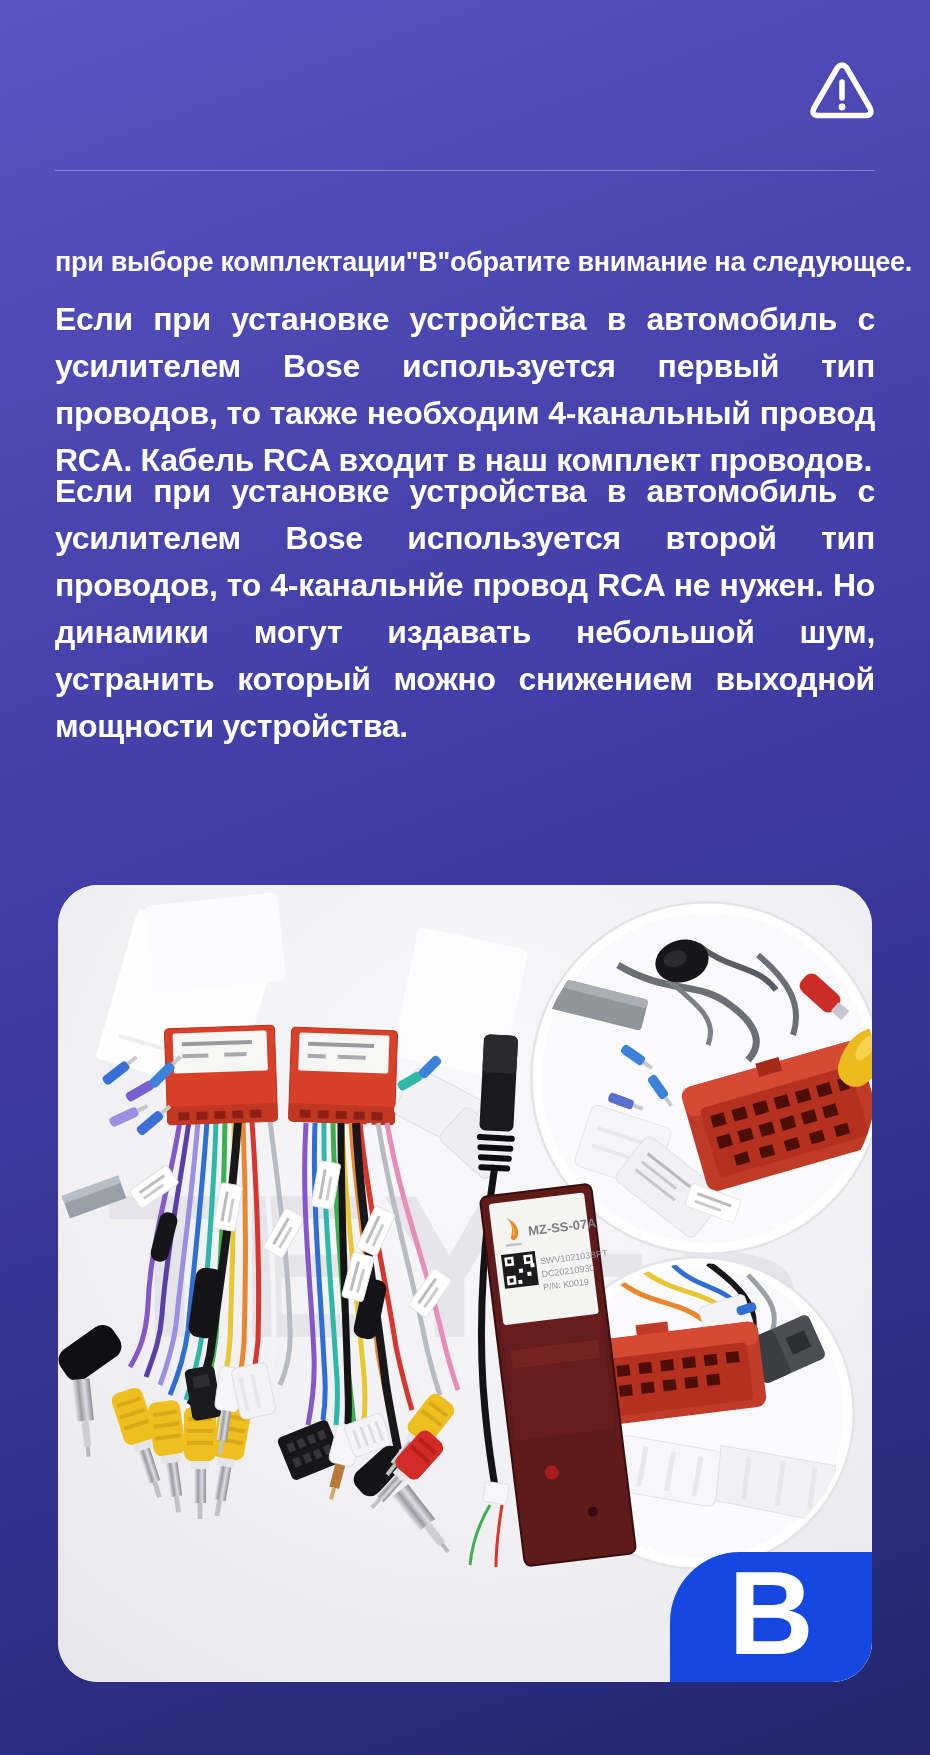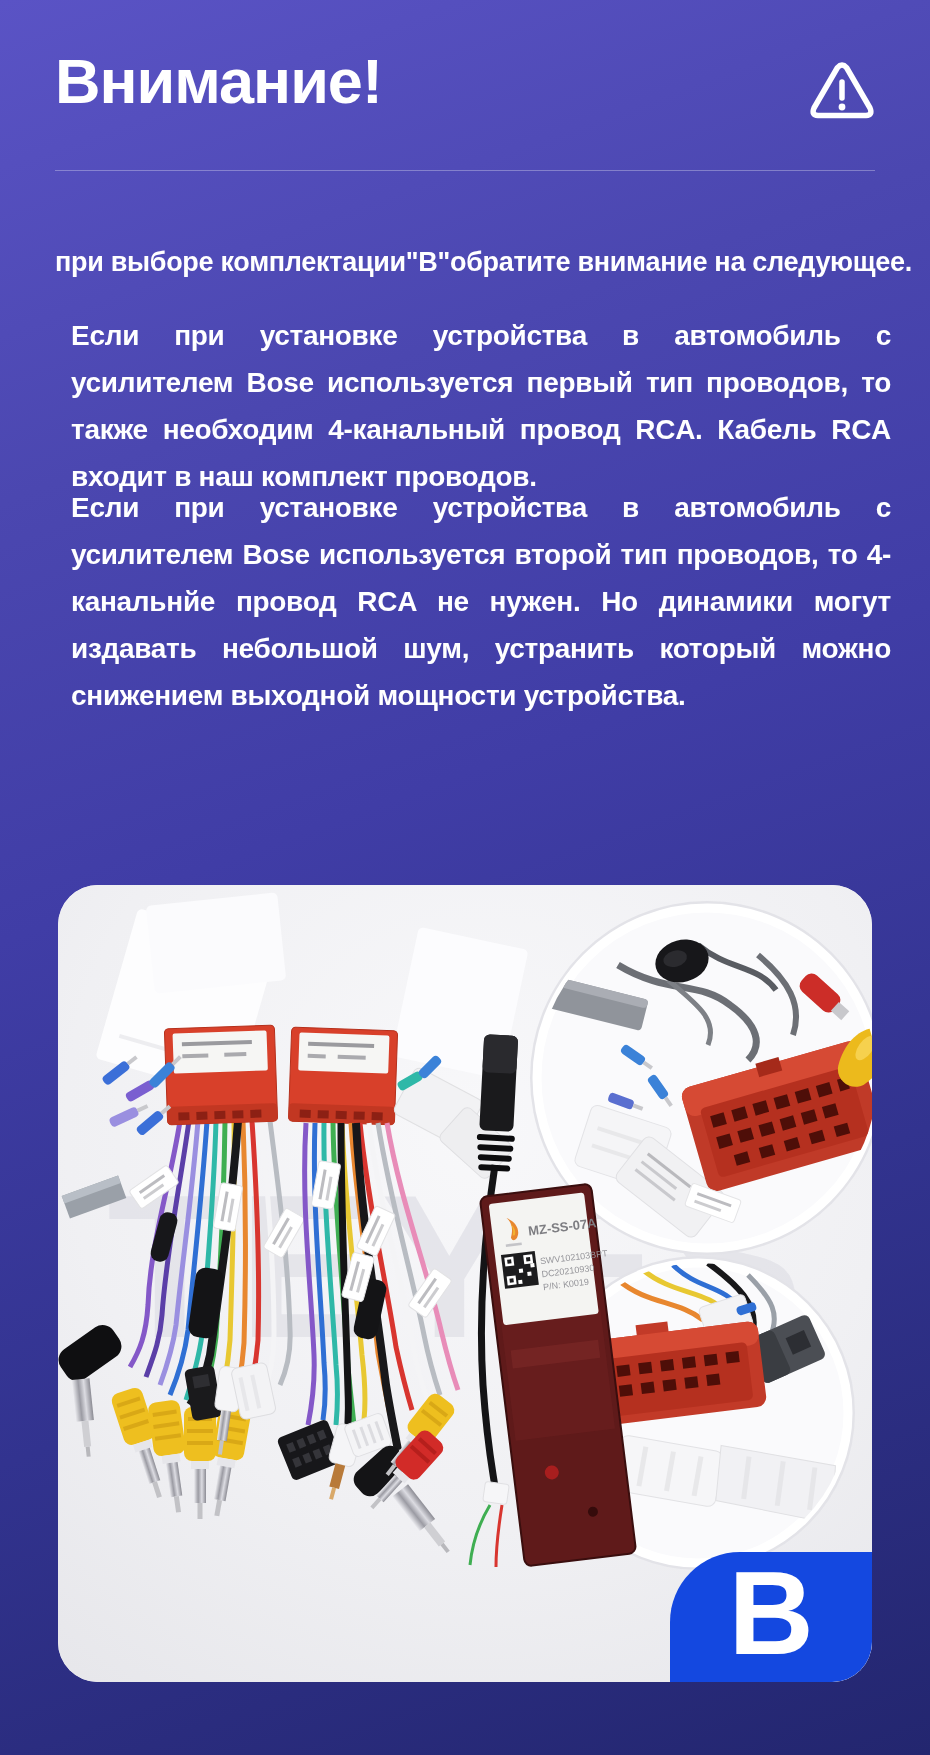"Внимание!" div.title { html: <div>Внимание!</div> -> none }
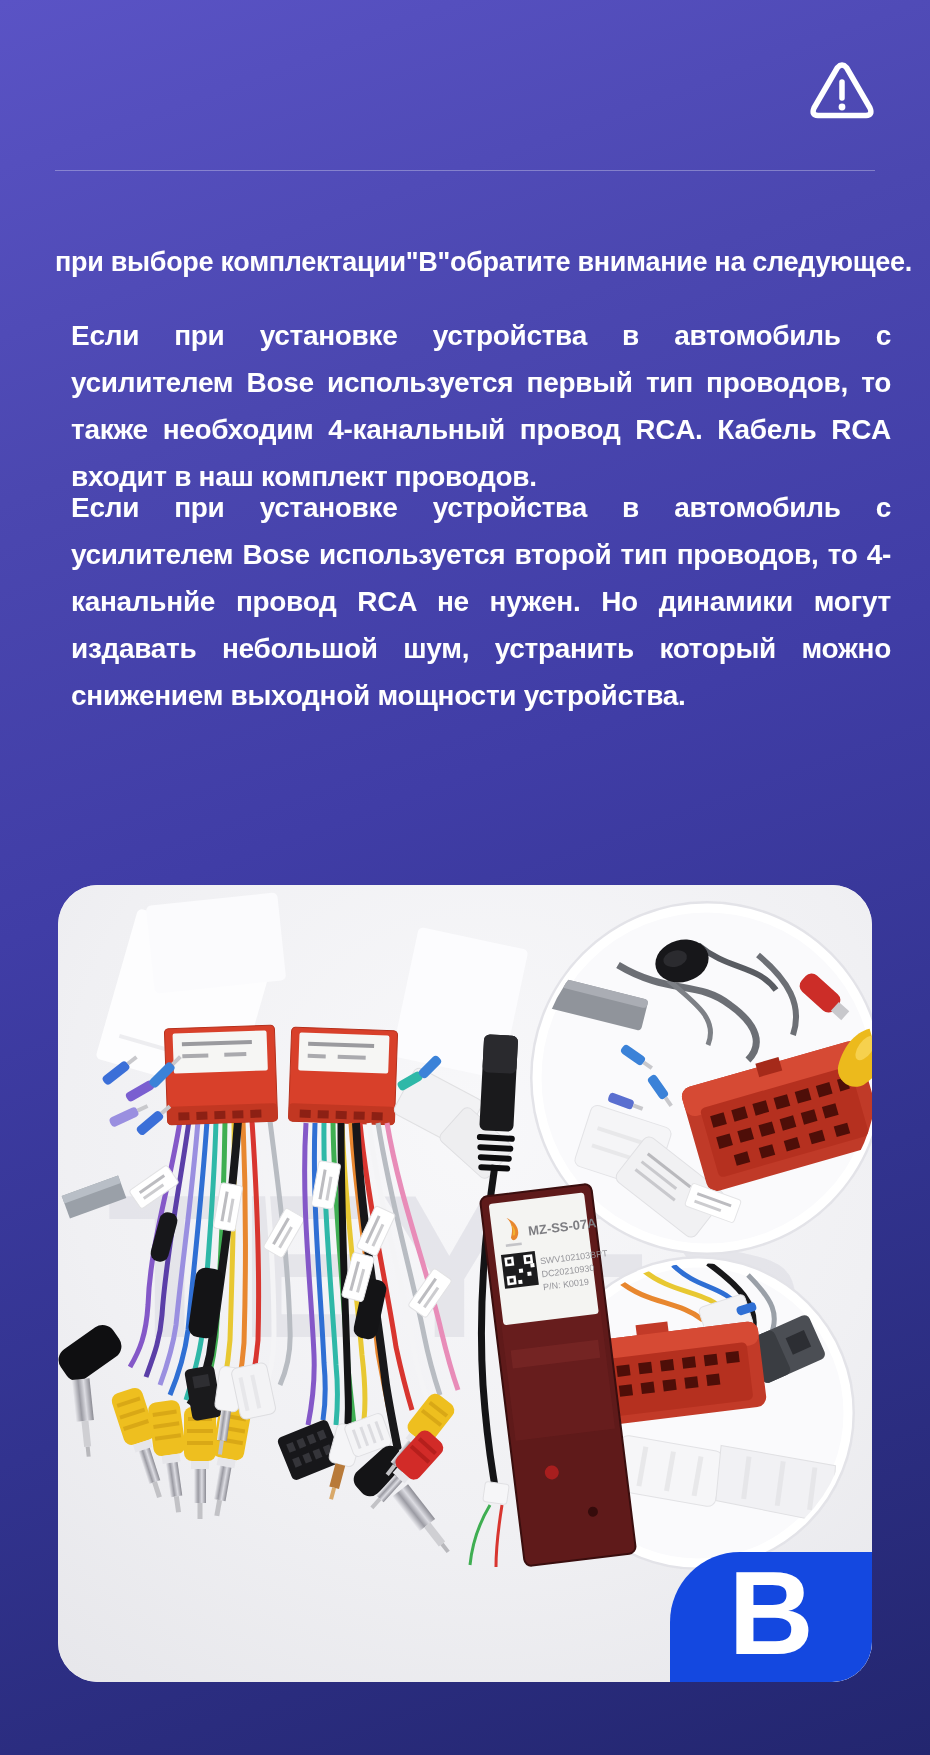"Если при установке устройства в" .para { font-size: 28px -> 32px; margin: 16px -> 0 }
